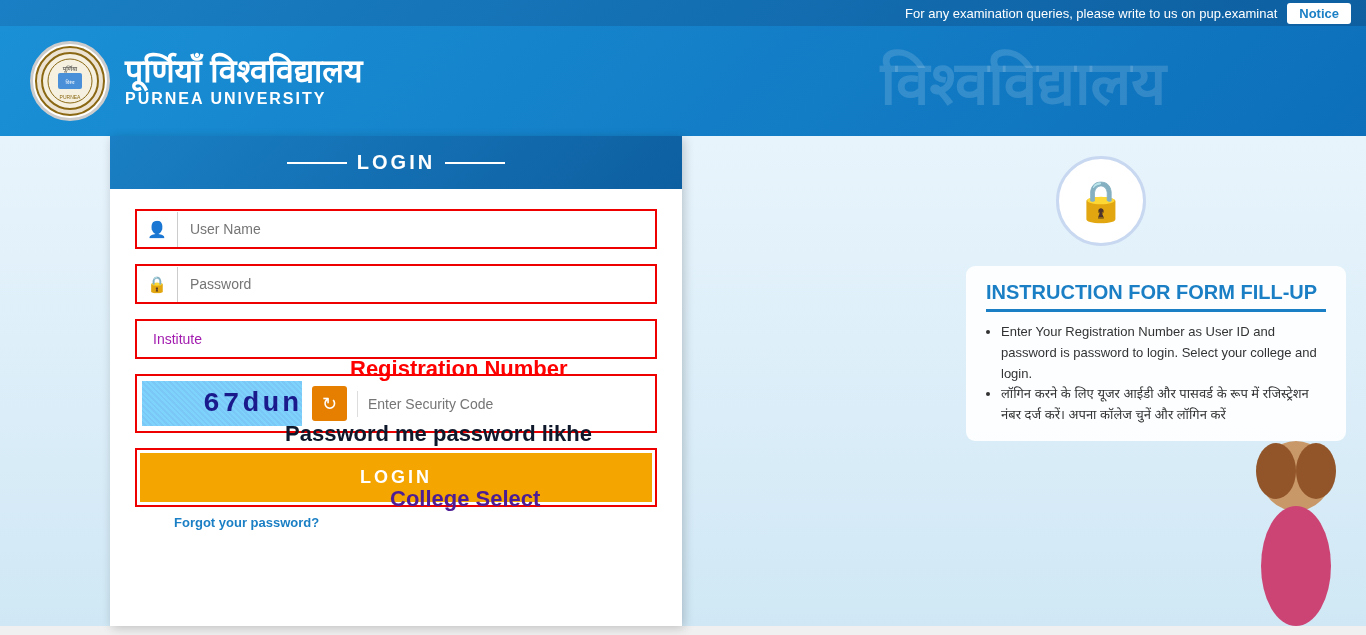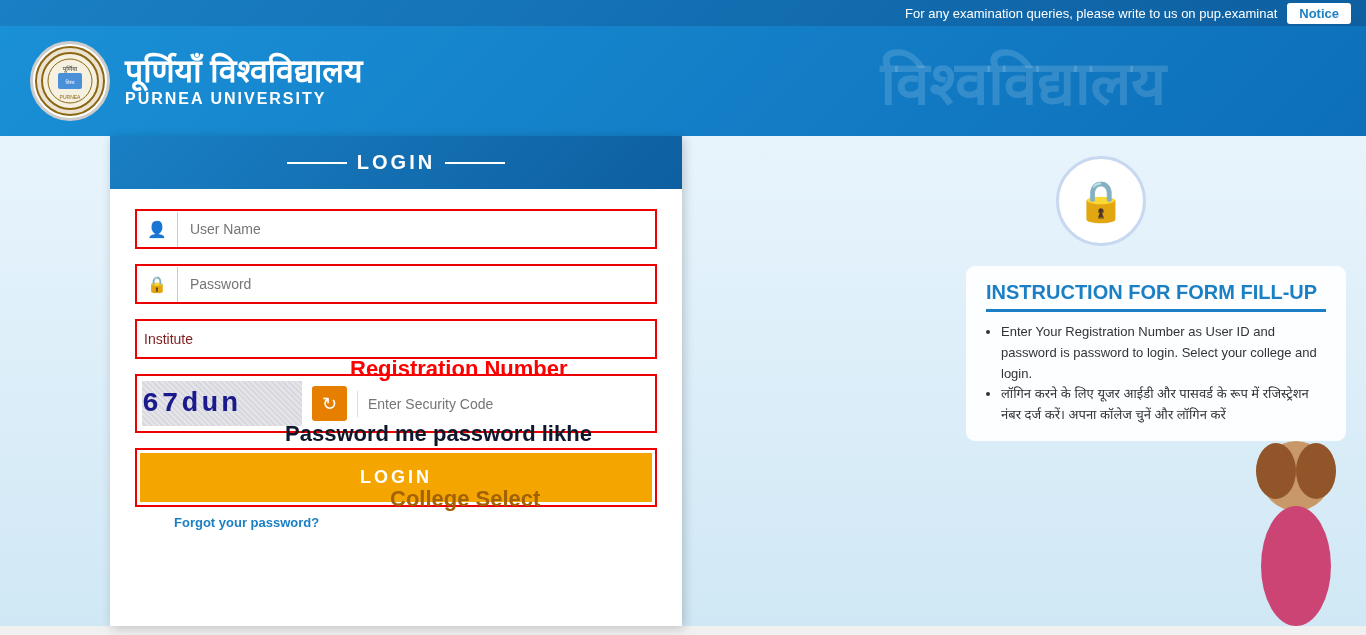"Institute" .form-select { color: #7f1d1d -> #a21caf; padding: 10px 7px -> 10px 16px }
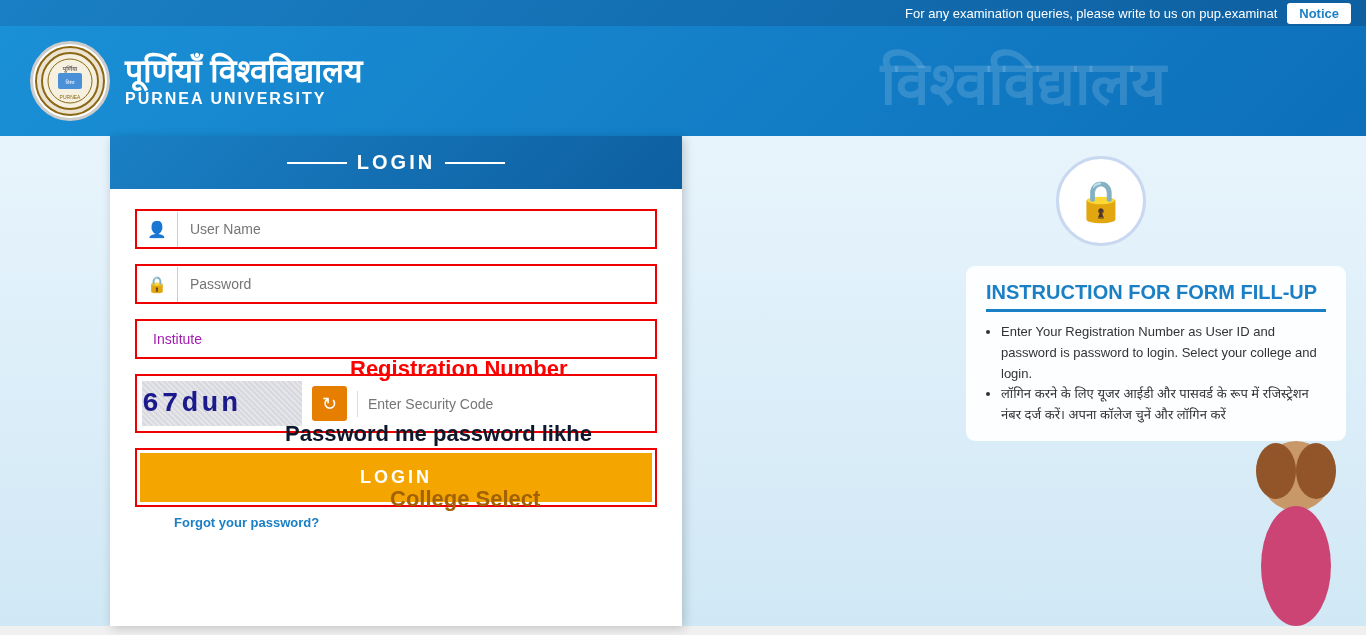"67dun" .captcha-image { background: #e5e5e5 -> #7dd3fc; justify-content: flex-start -> flex-end }
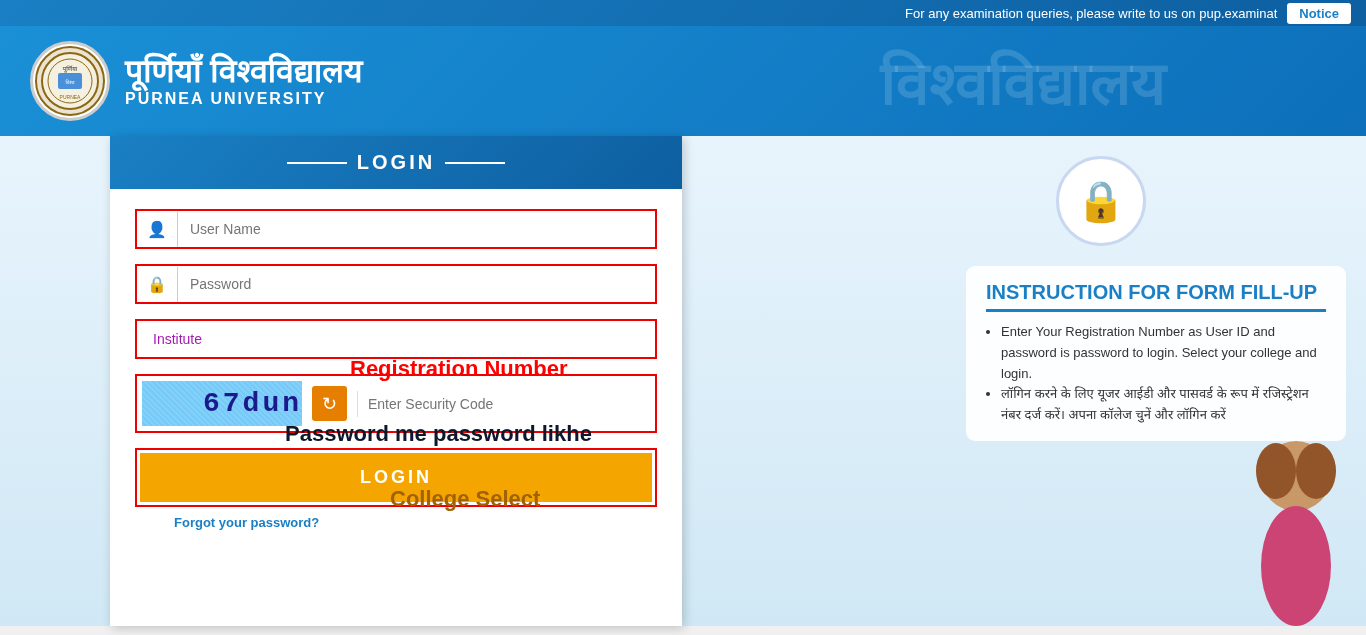"College Select" div { color: #a16207 -> #4c1d95 }
